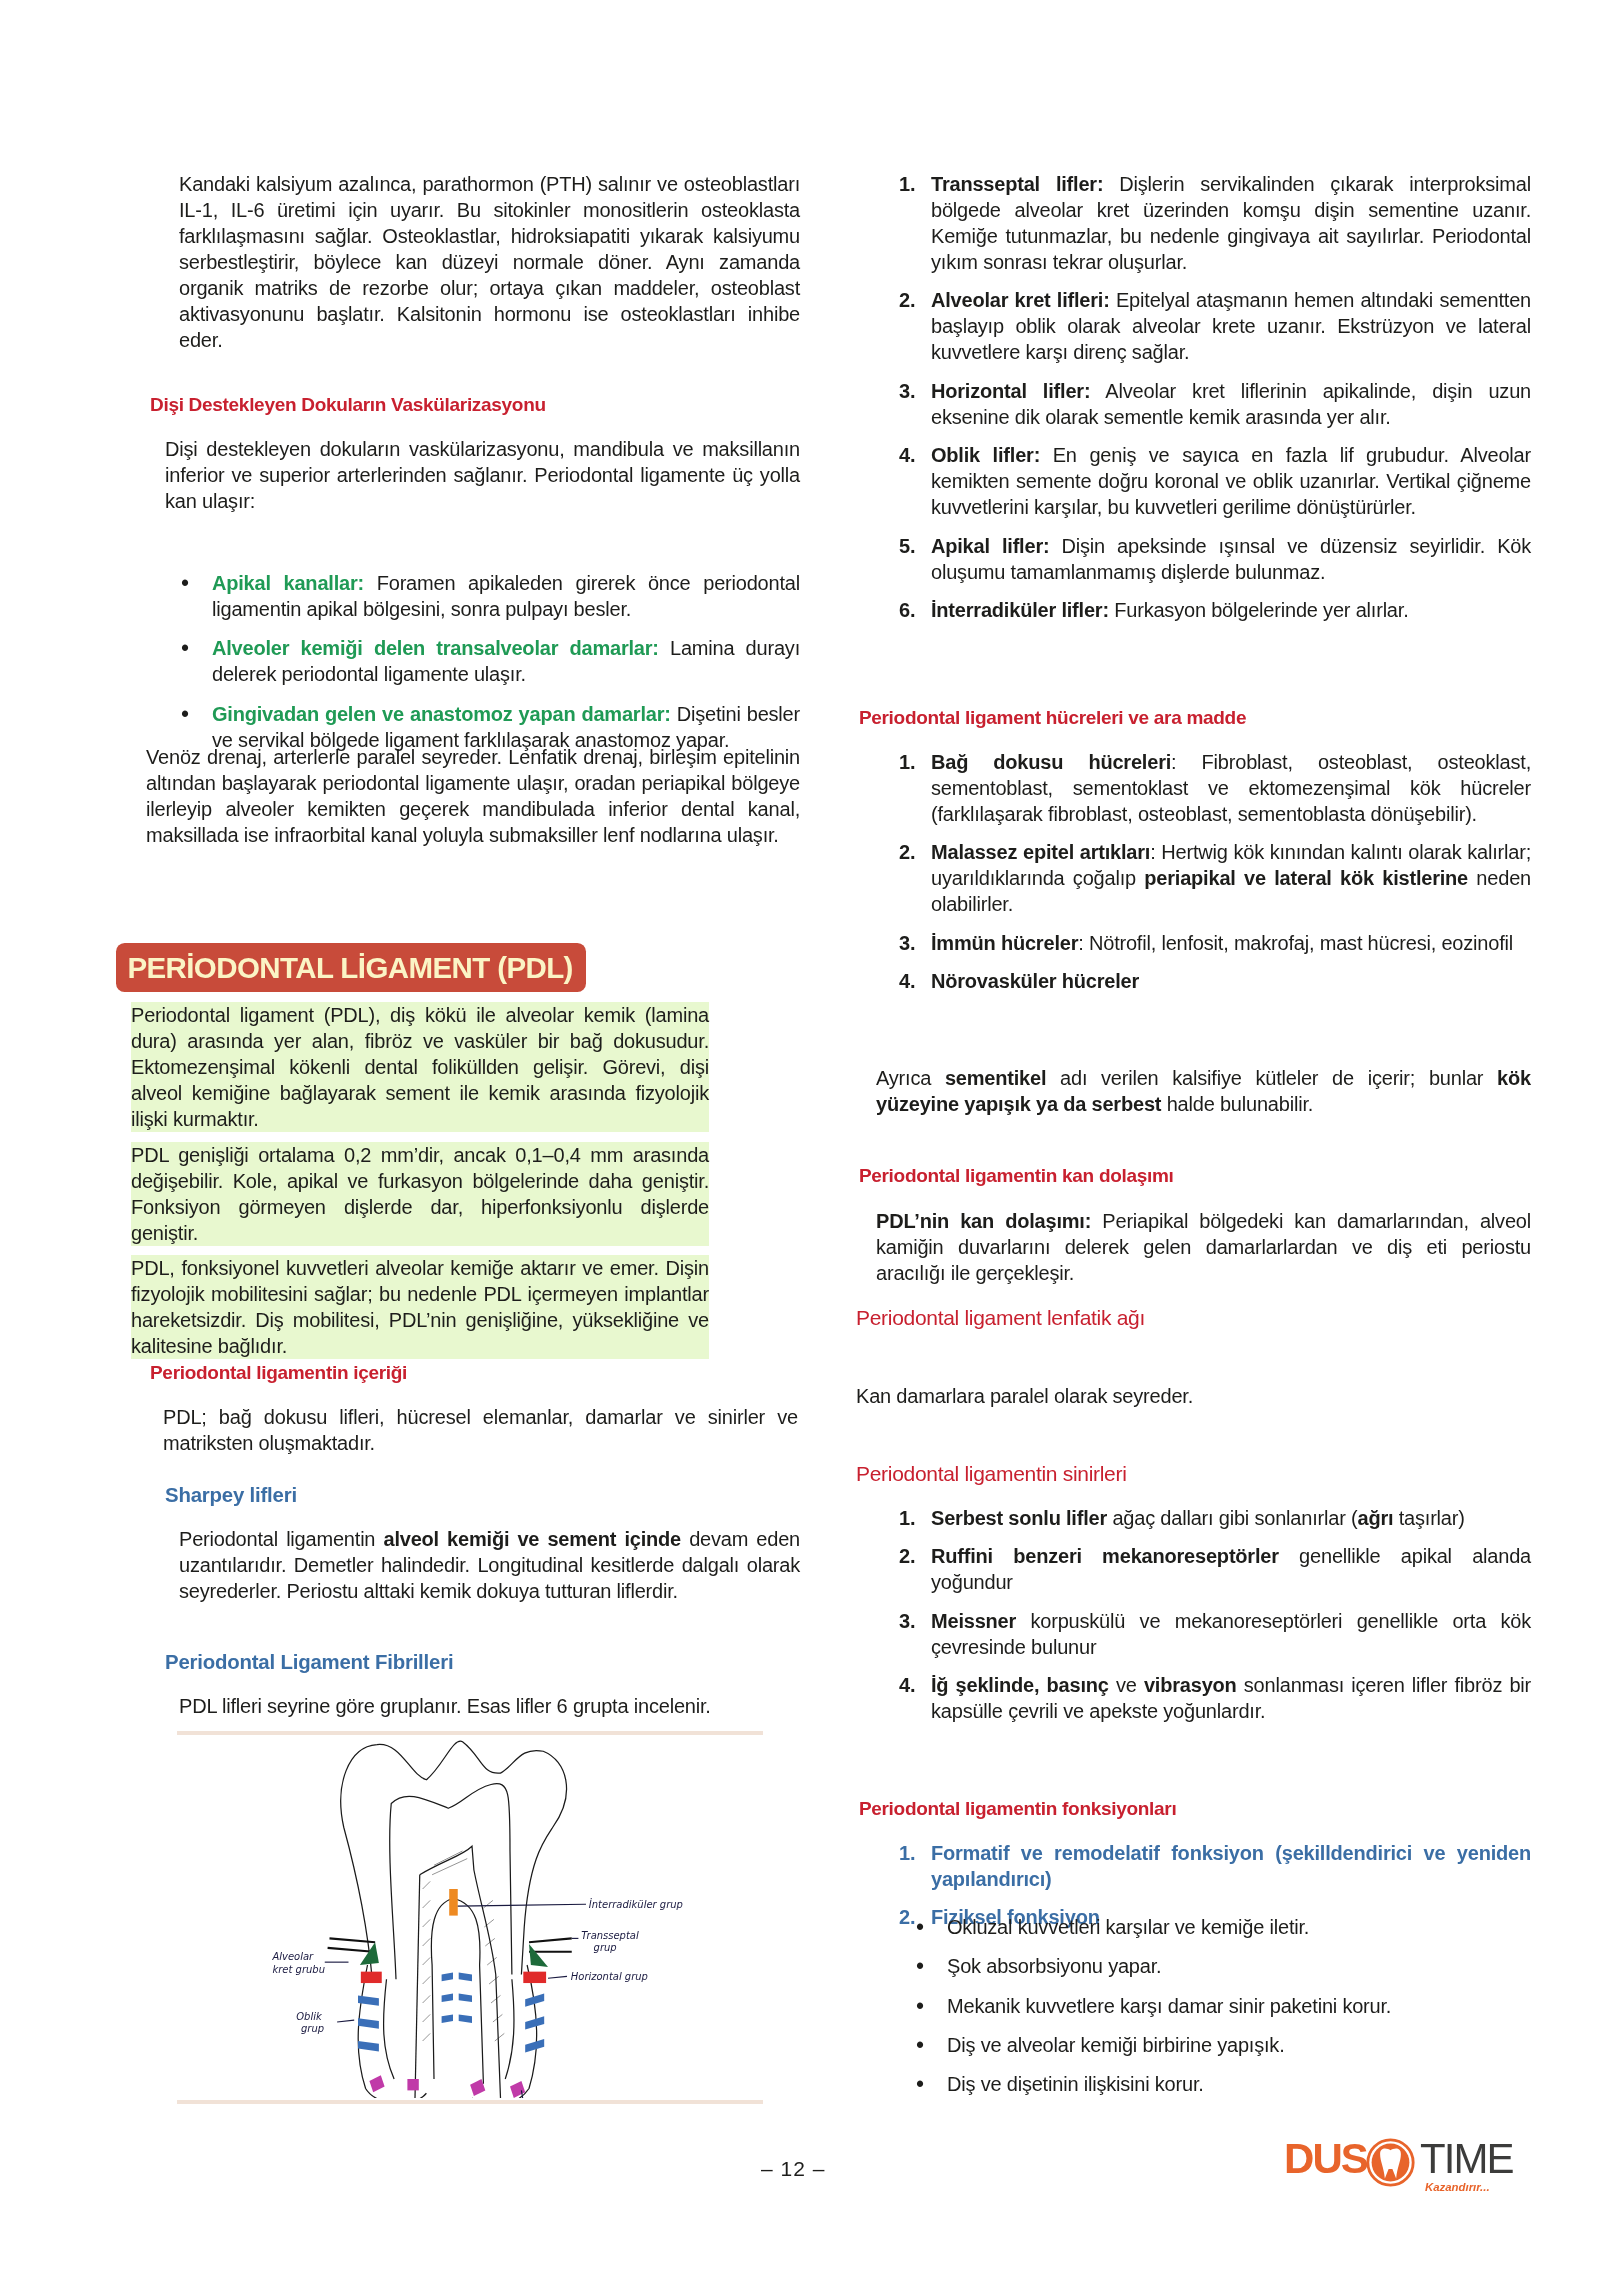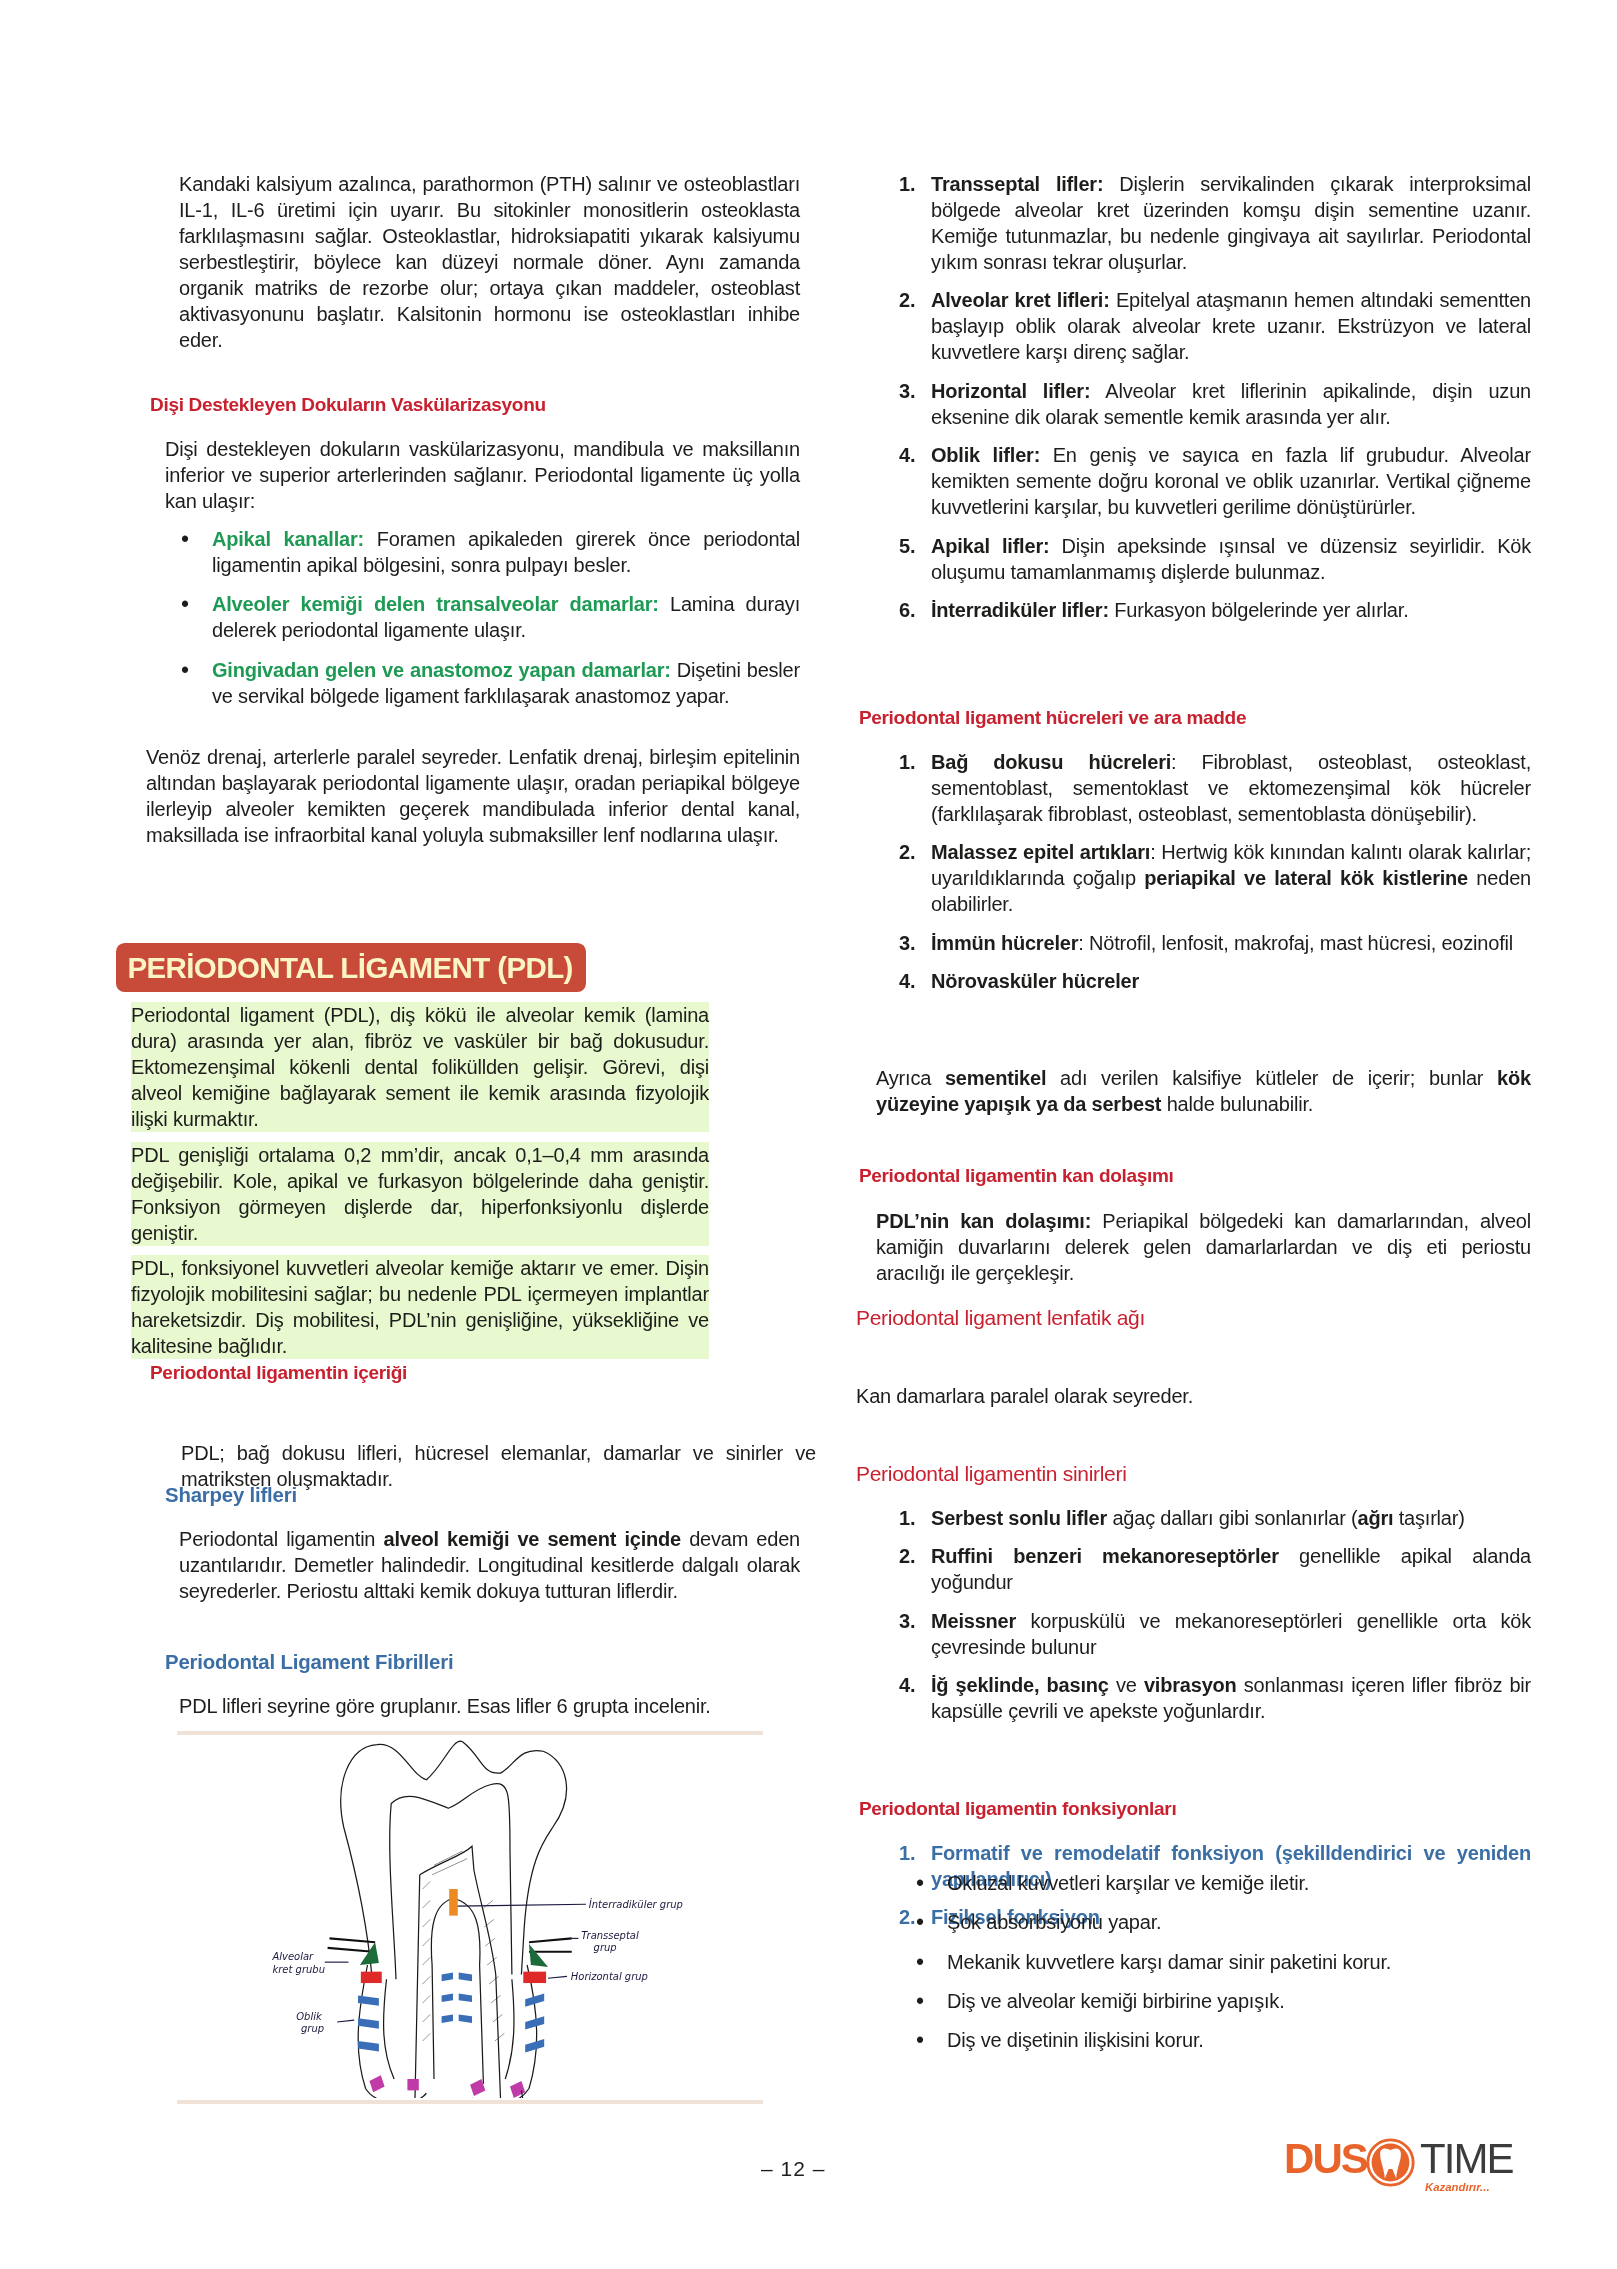"Apikal kanallar: Foramen apikaleden" .bullet-list { margin-top: none -> 44px }
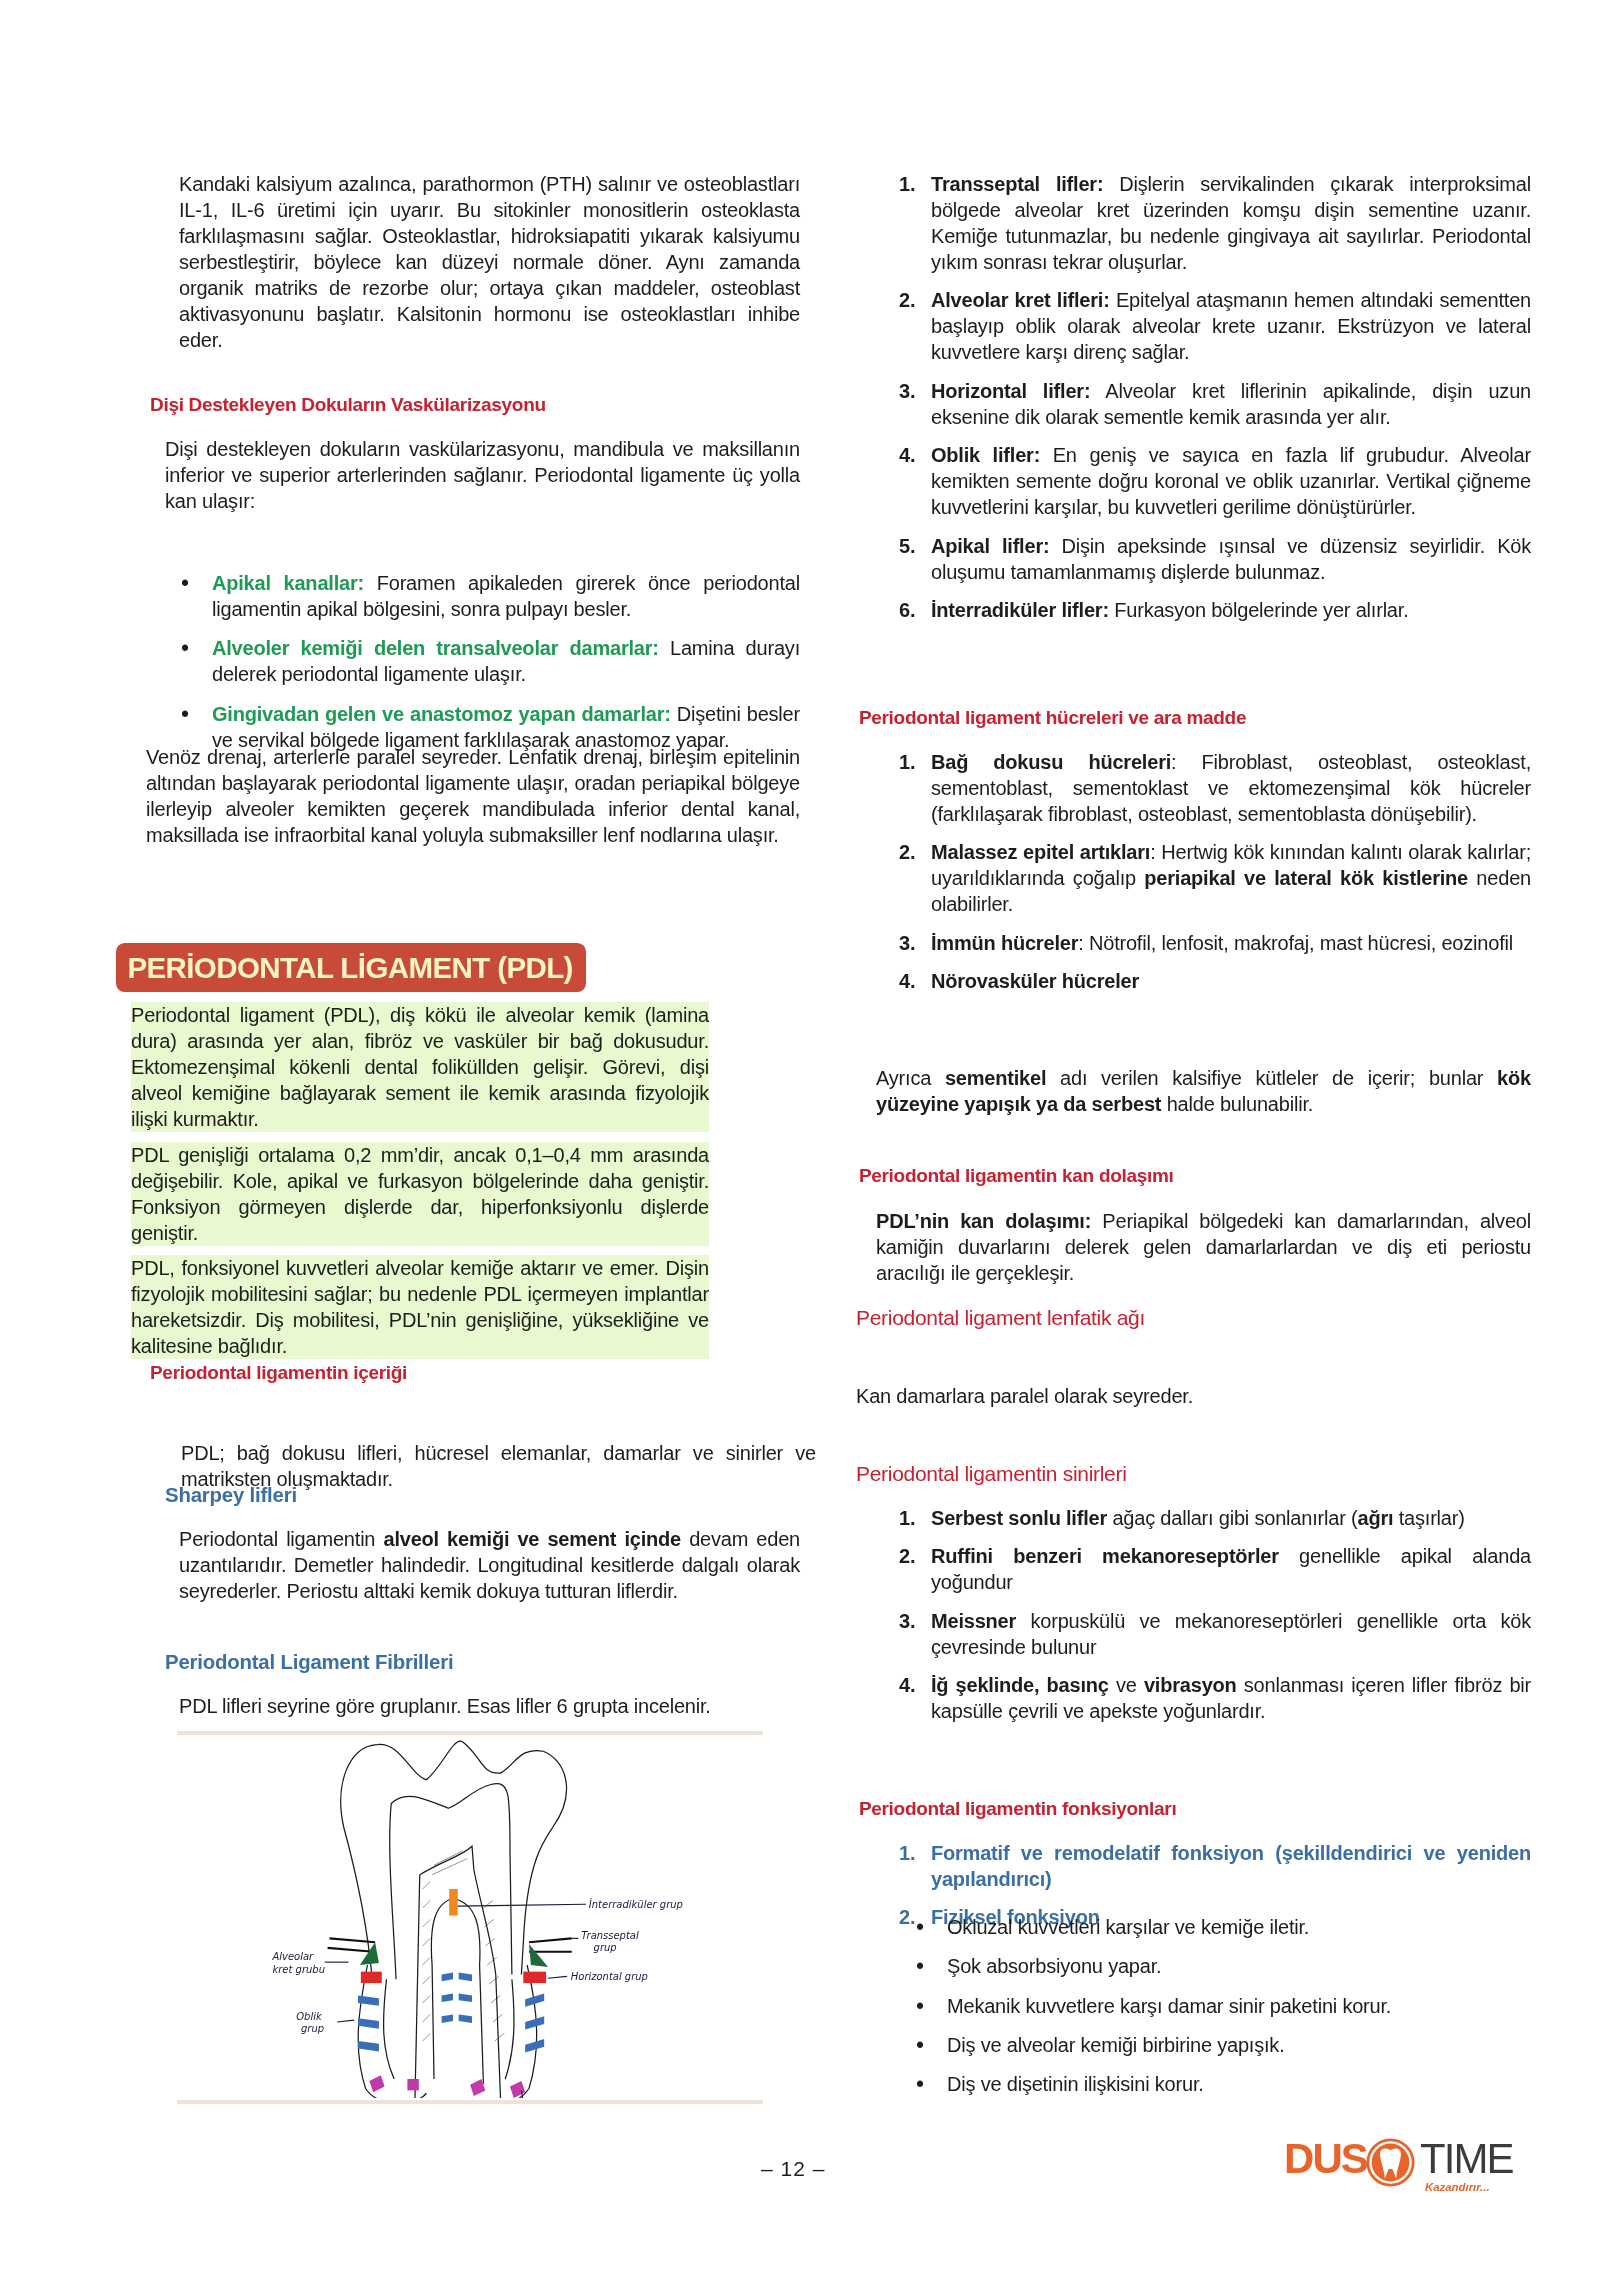"PDL; bağ dokusu lifleri, hücresel" p.abs { left: 181px -> 163px; margin-top: 36px -> none }
